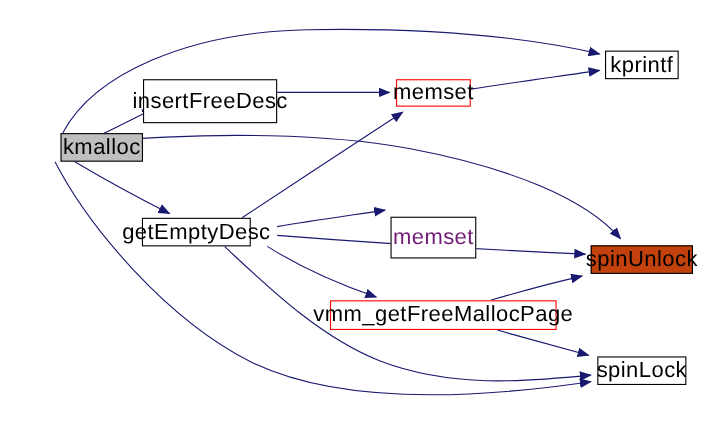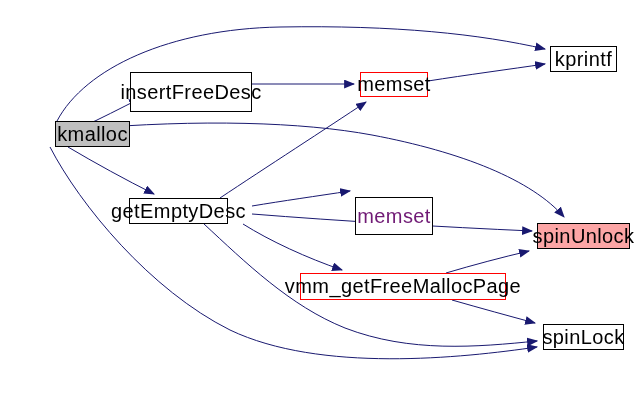"spinUnlock" div.node { background: #fca5a5 -> #c2410c }
